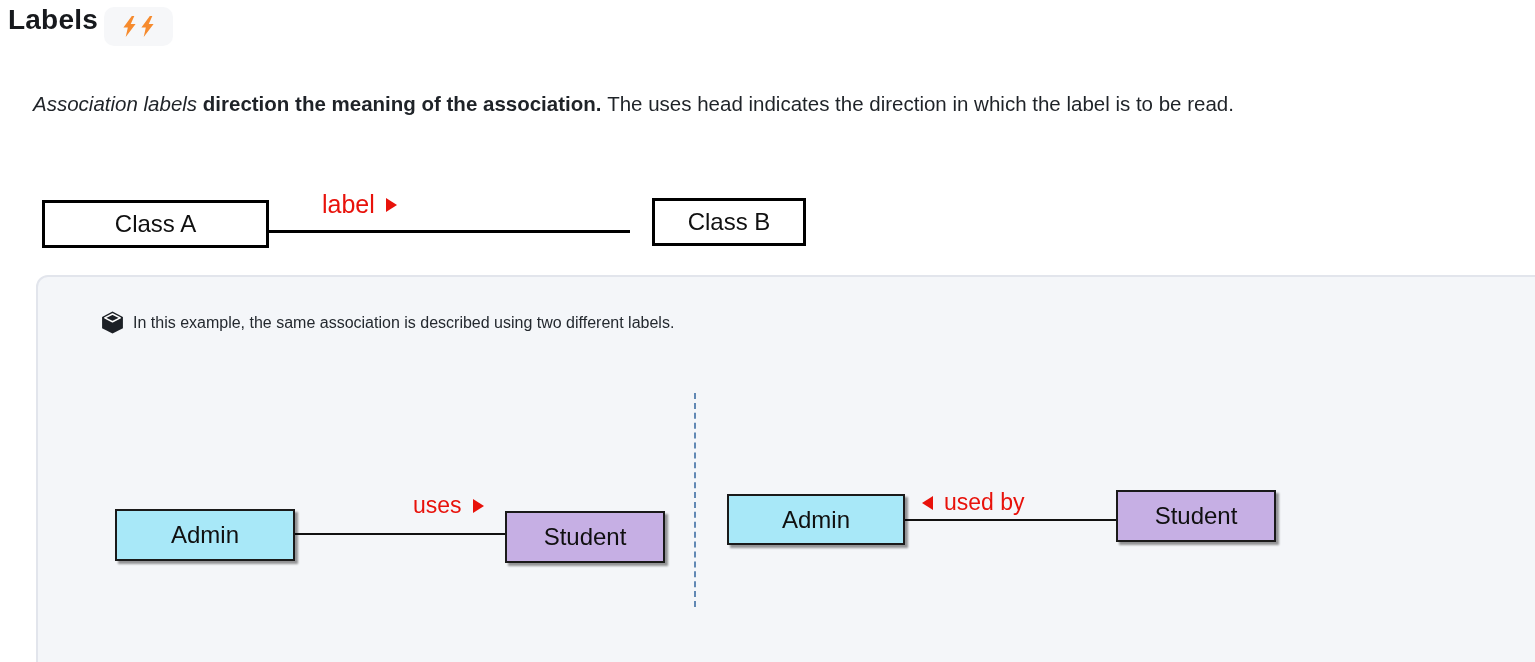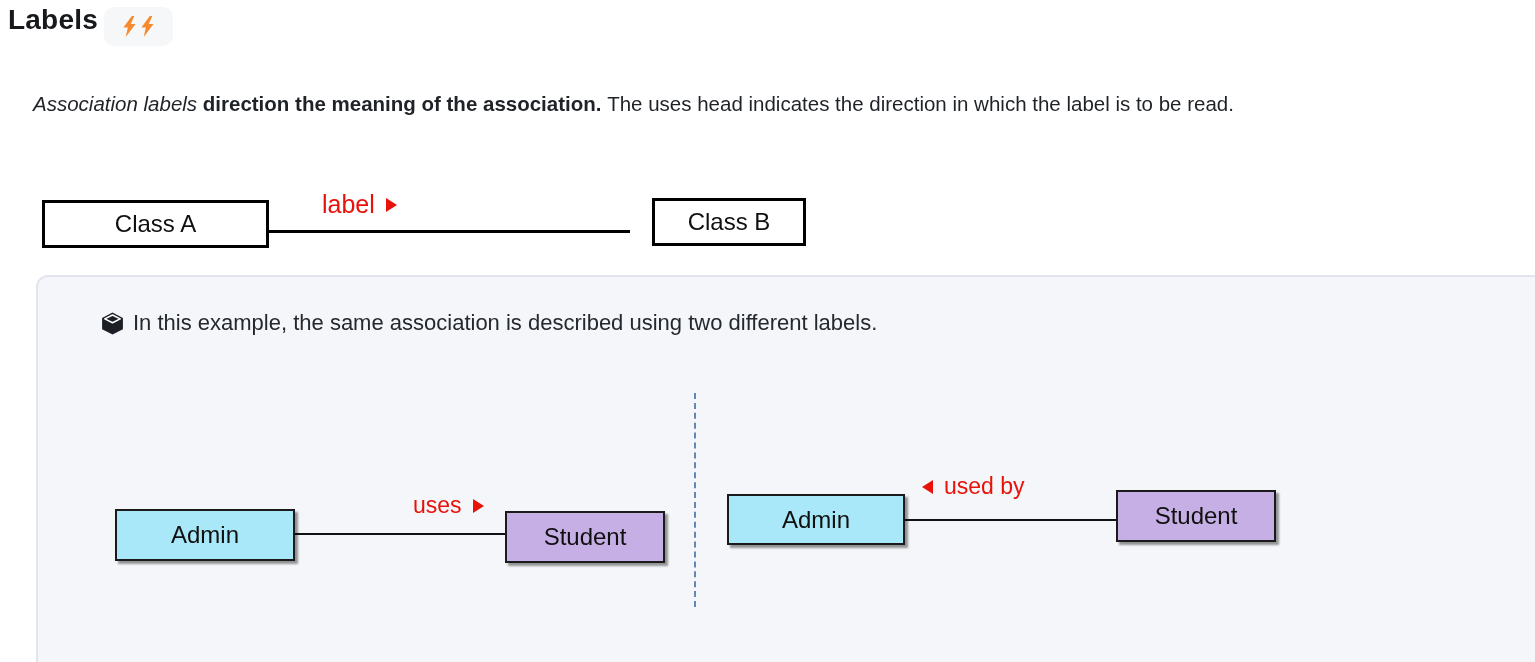"In this example, the same" .example-header { font-size: 22px -> 16px }
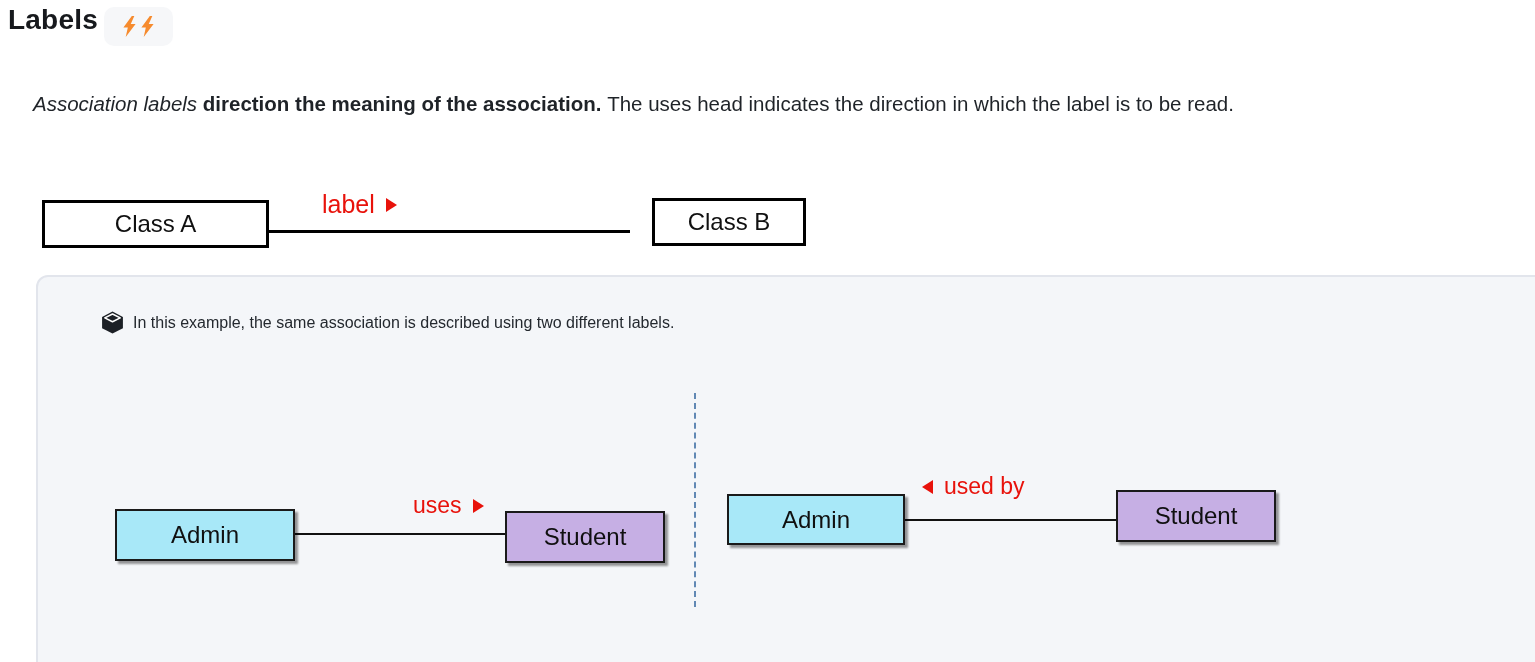"used by" div.assoc-label { top: 196px -> 212px }
